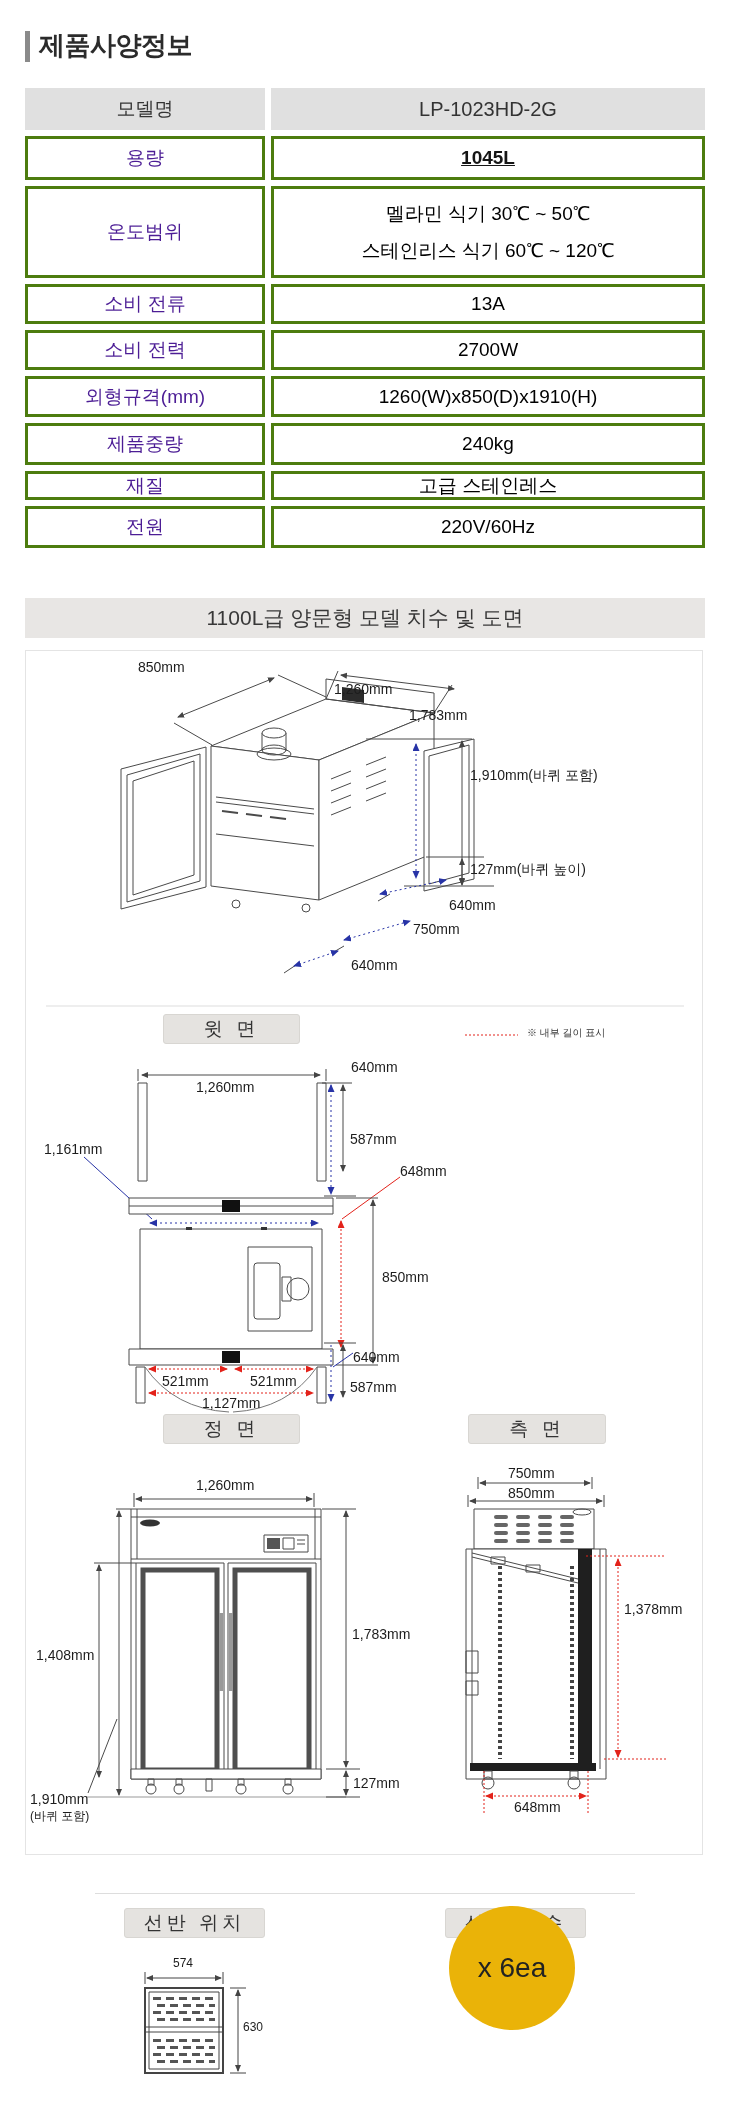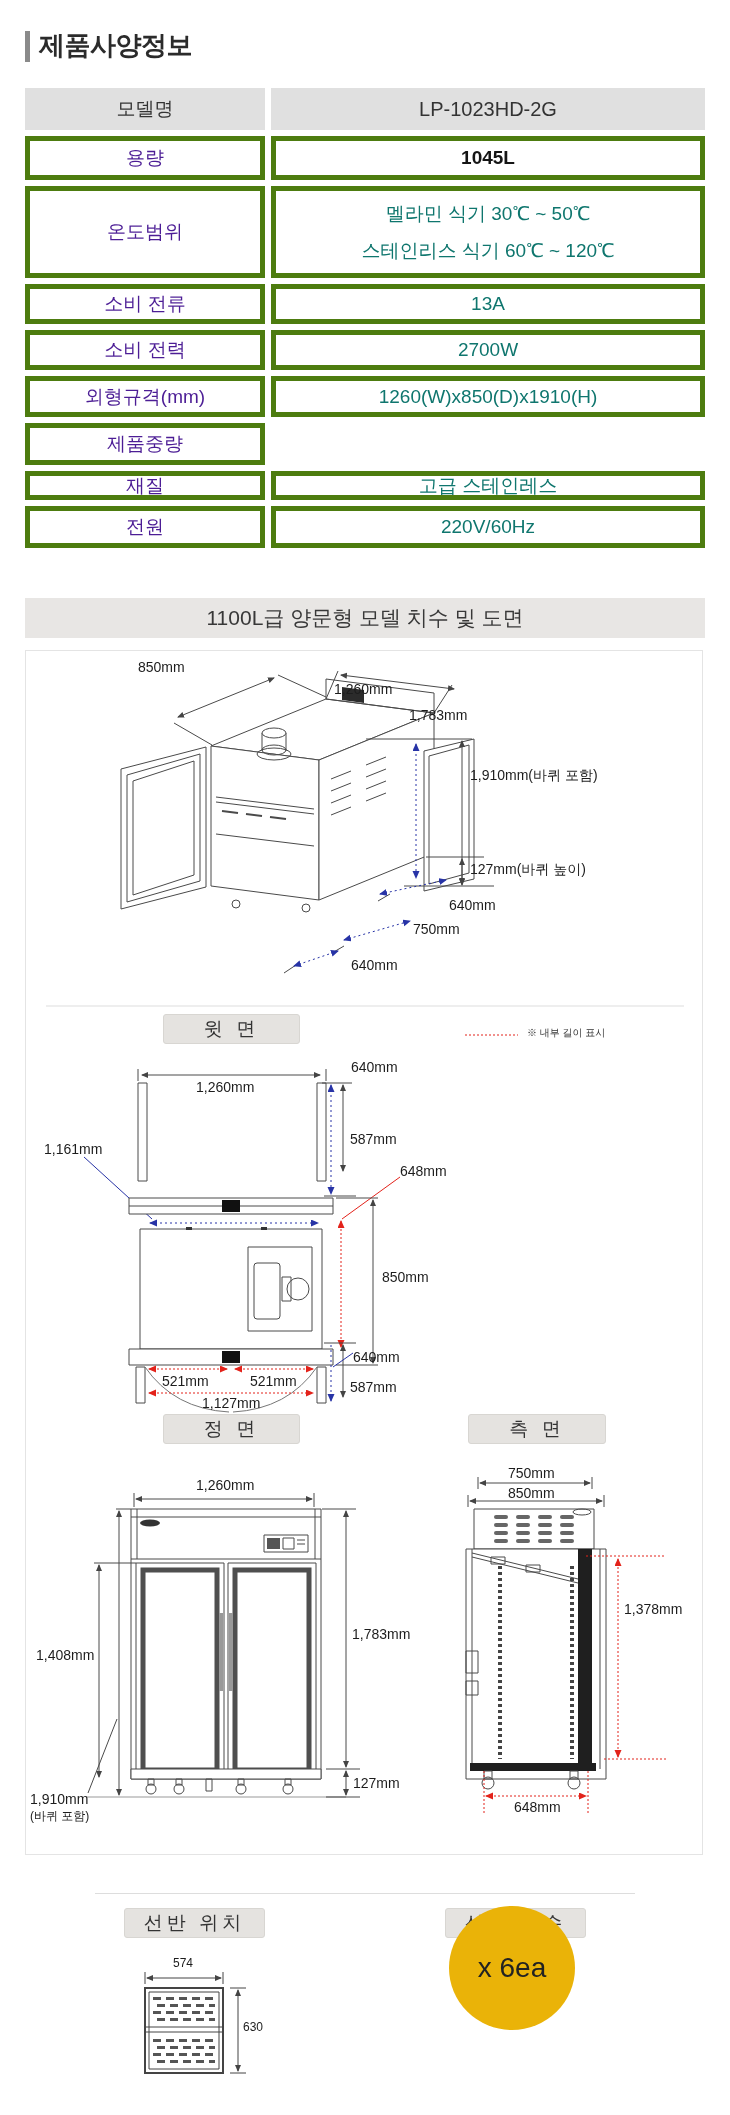"모델명" .scell { border: 5px solid #4d7c0f -> 3px solid #4d7c0f }
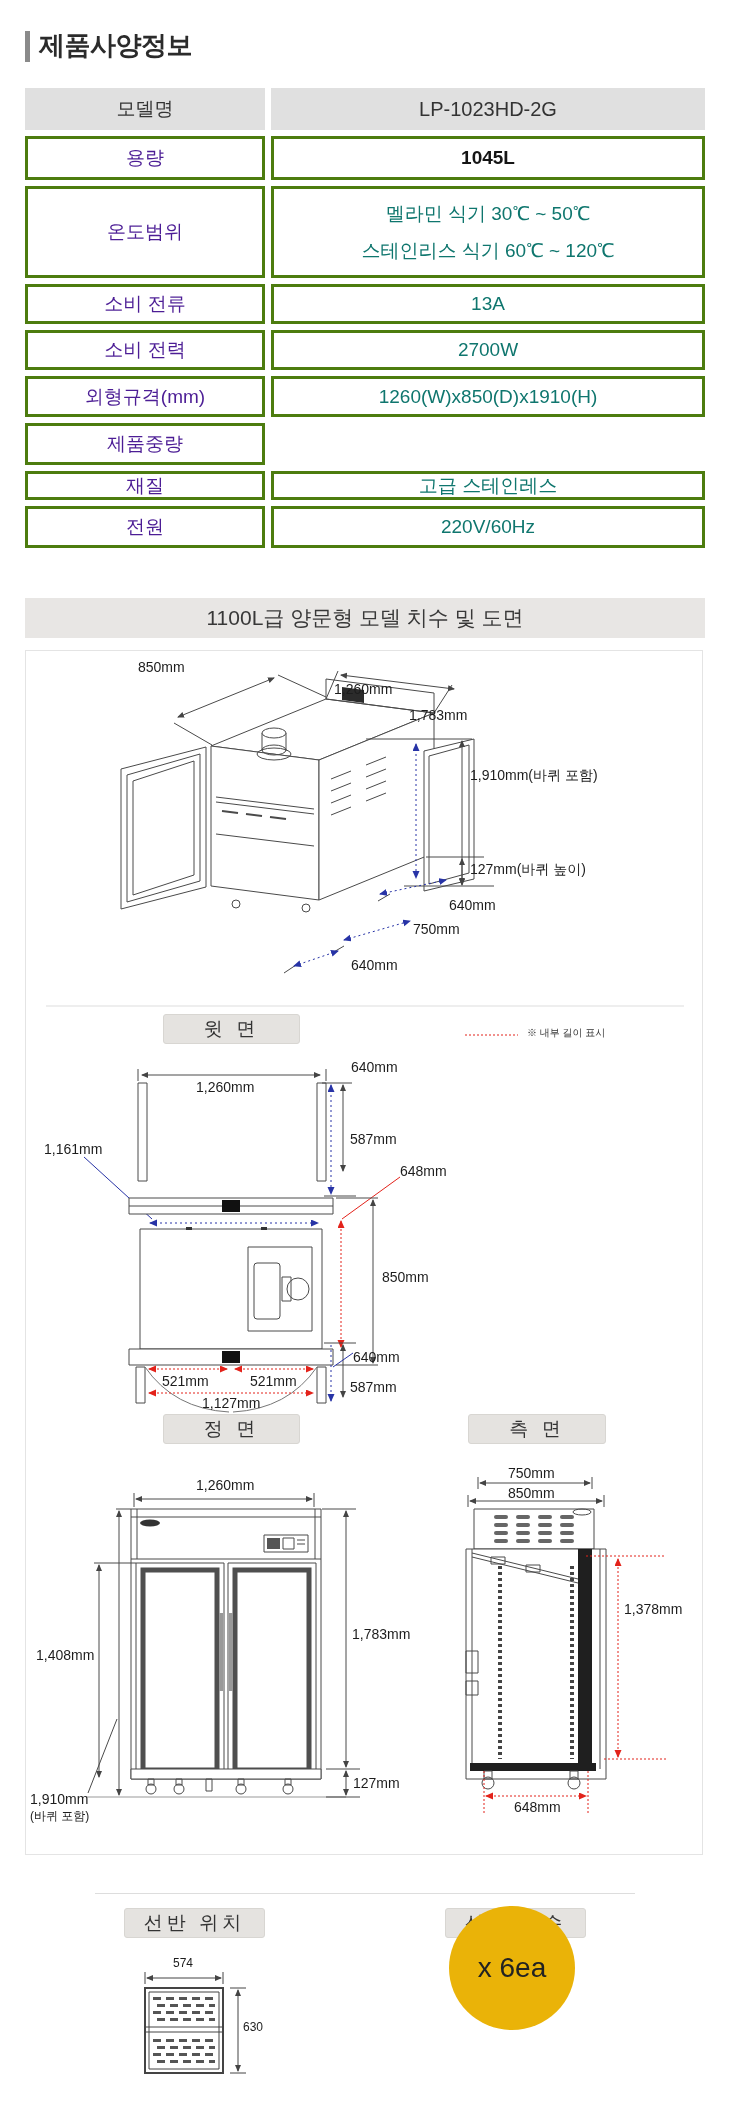"1045L" .bold { text-decoration: none -> underline }
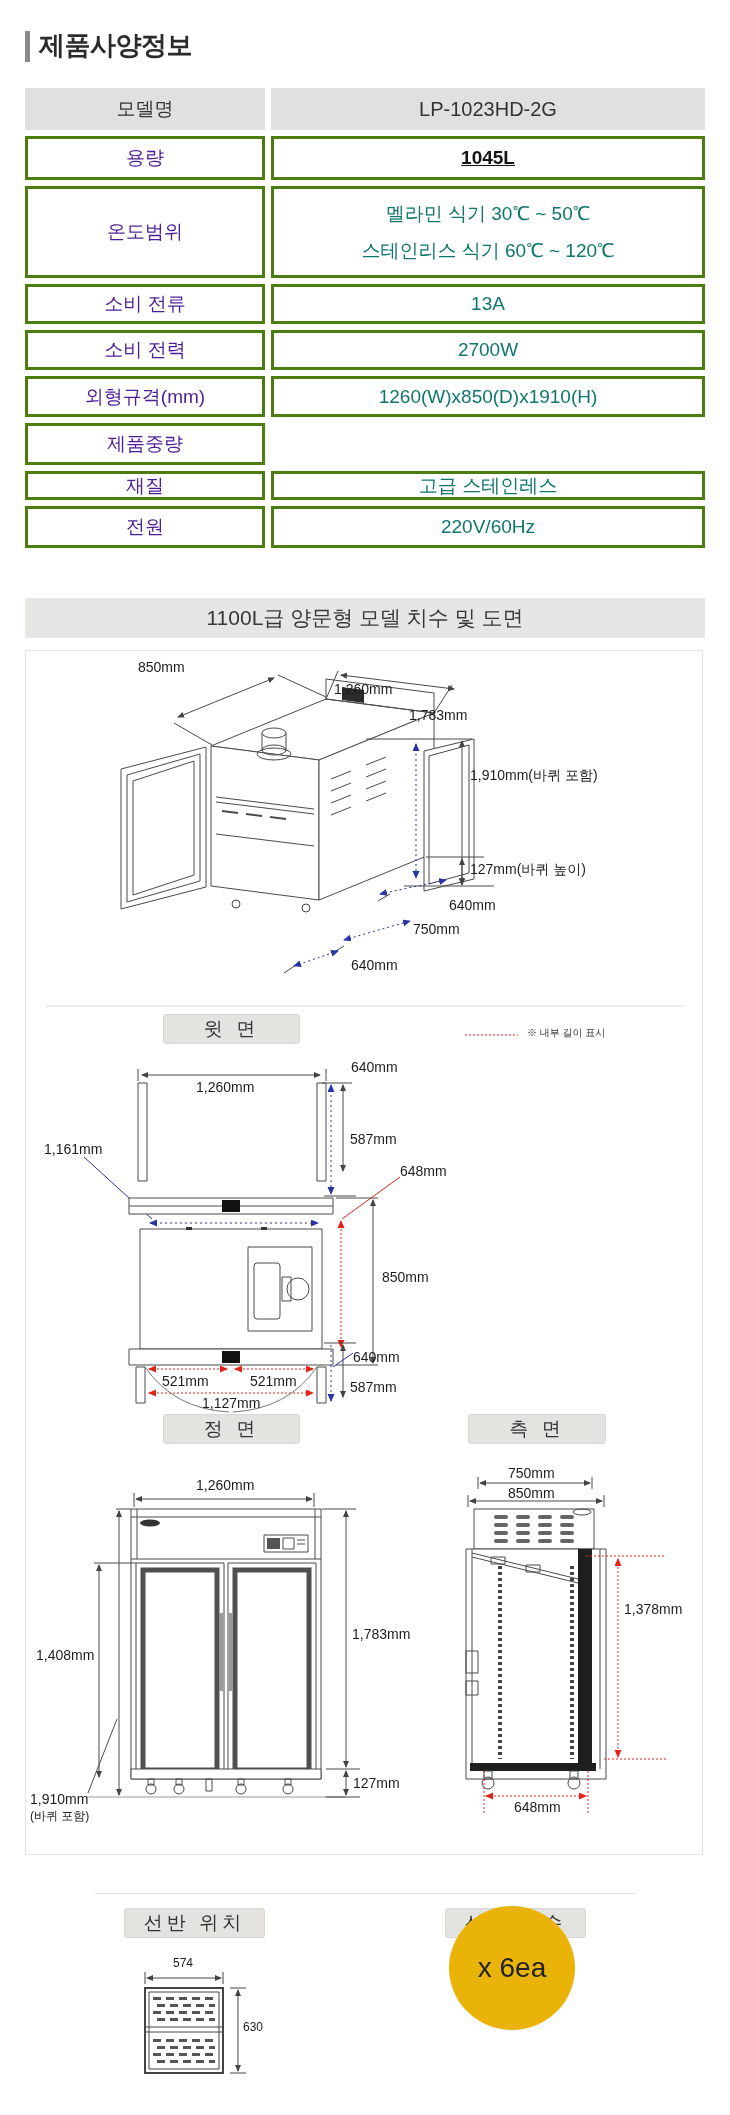"멜라민 식기 30℃ ~ 50℃" .svalue { color: #0f766e -> #000000 }
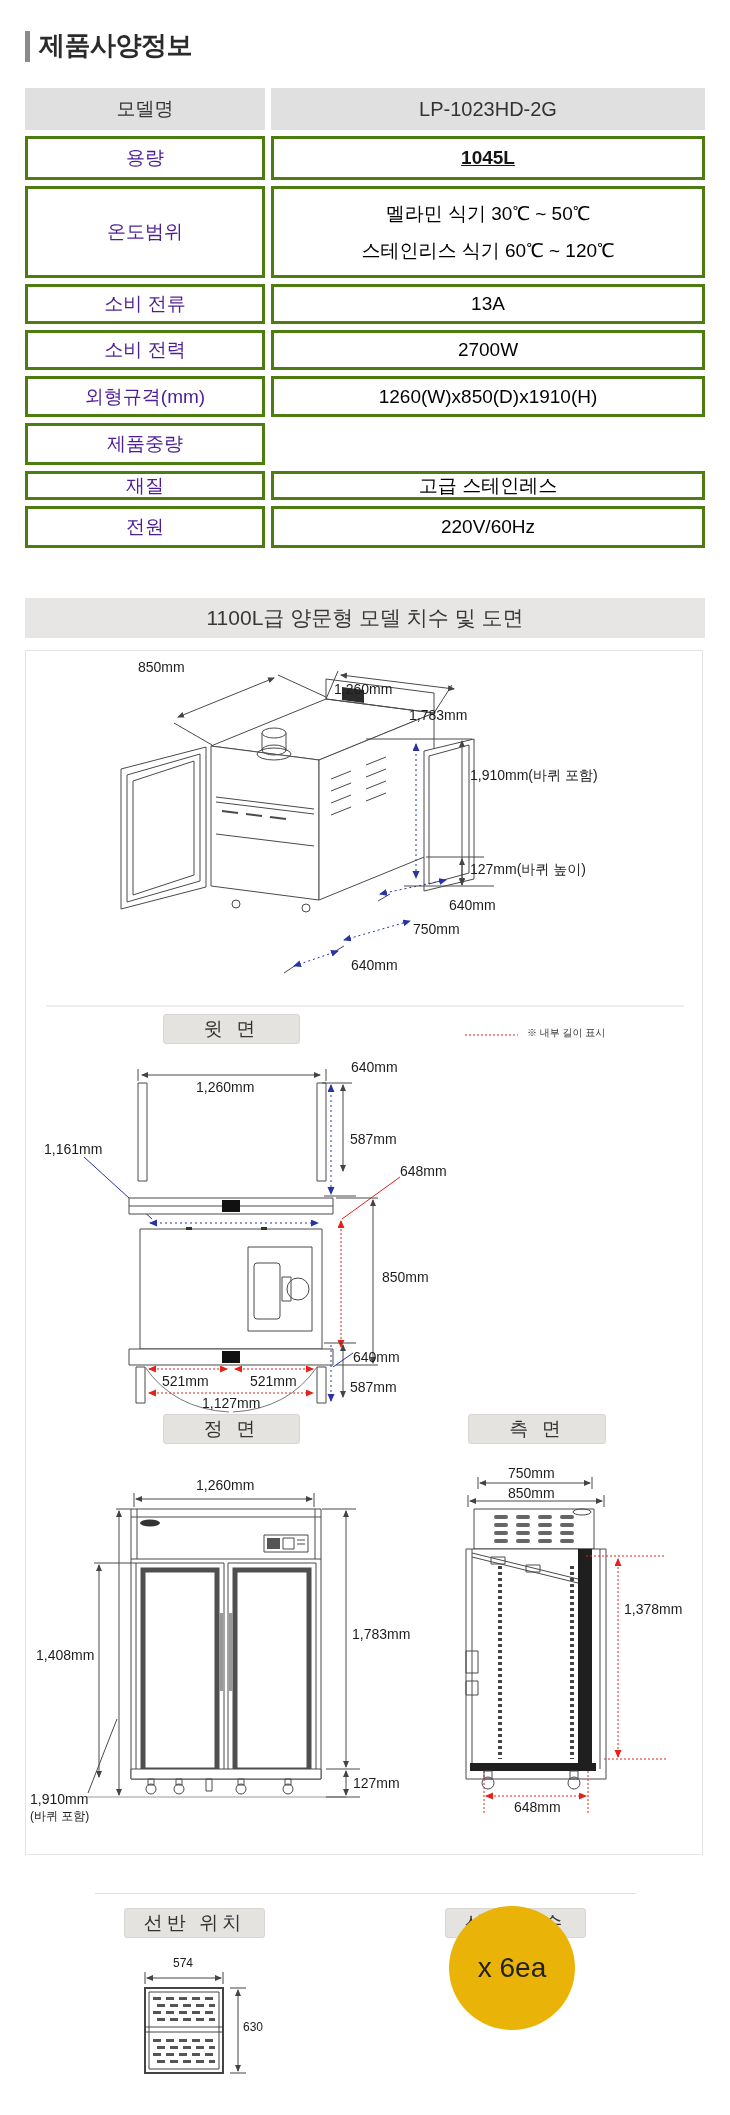"240kg" div.scell { html: none -> <div>240kg</div> }
